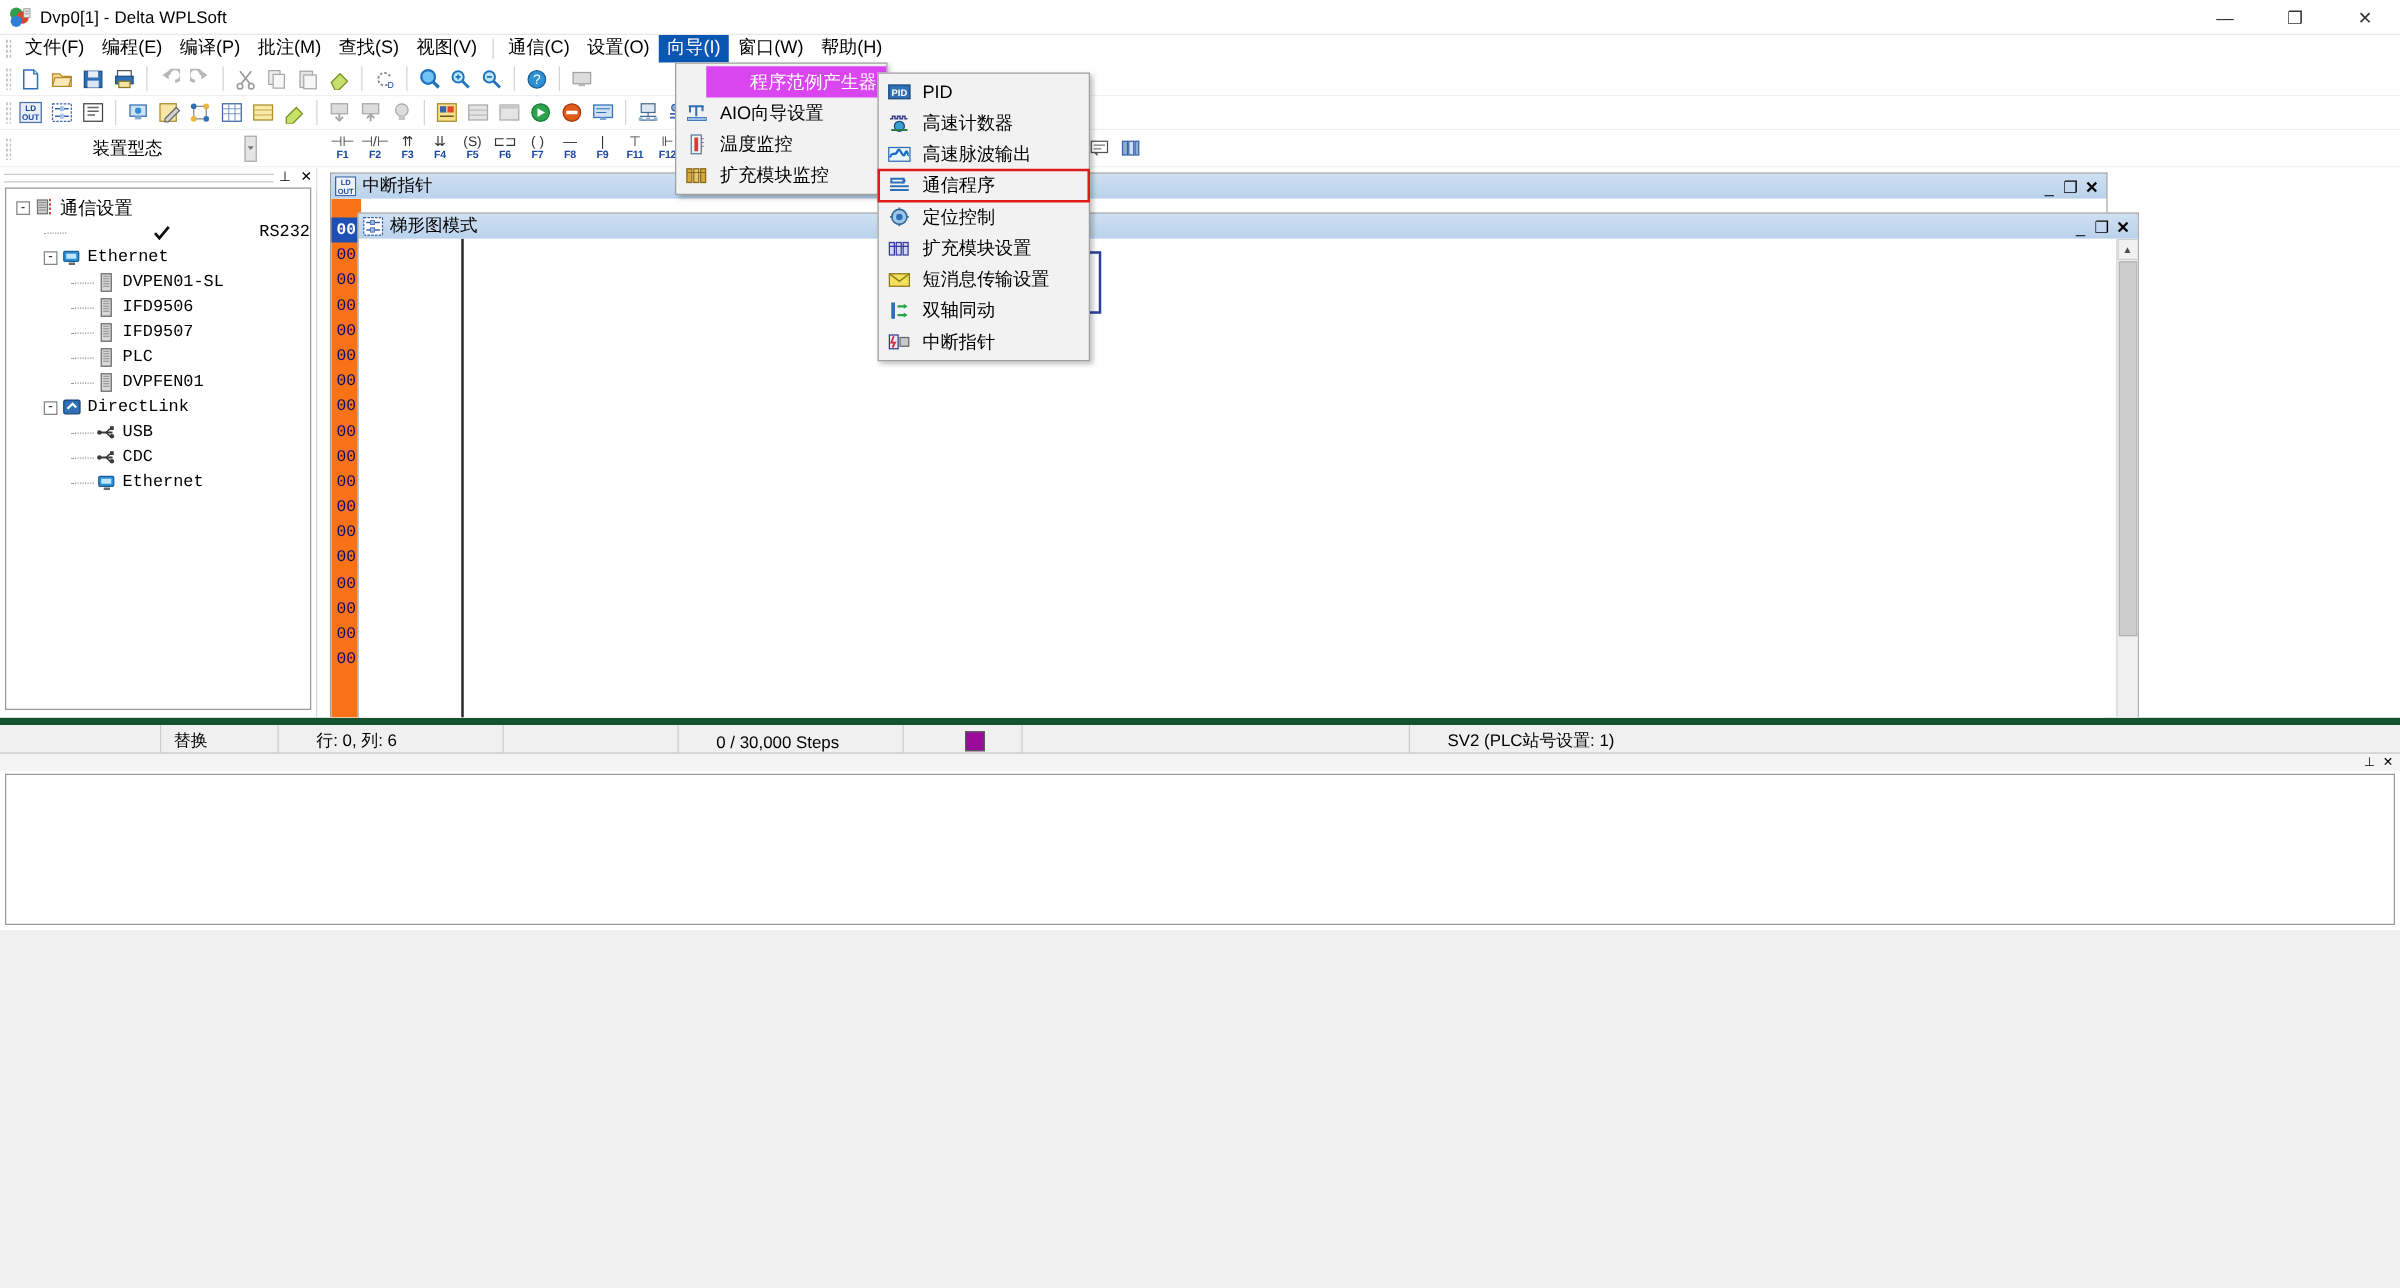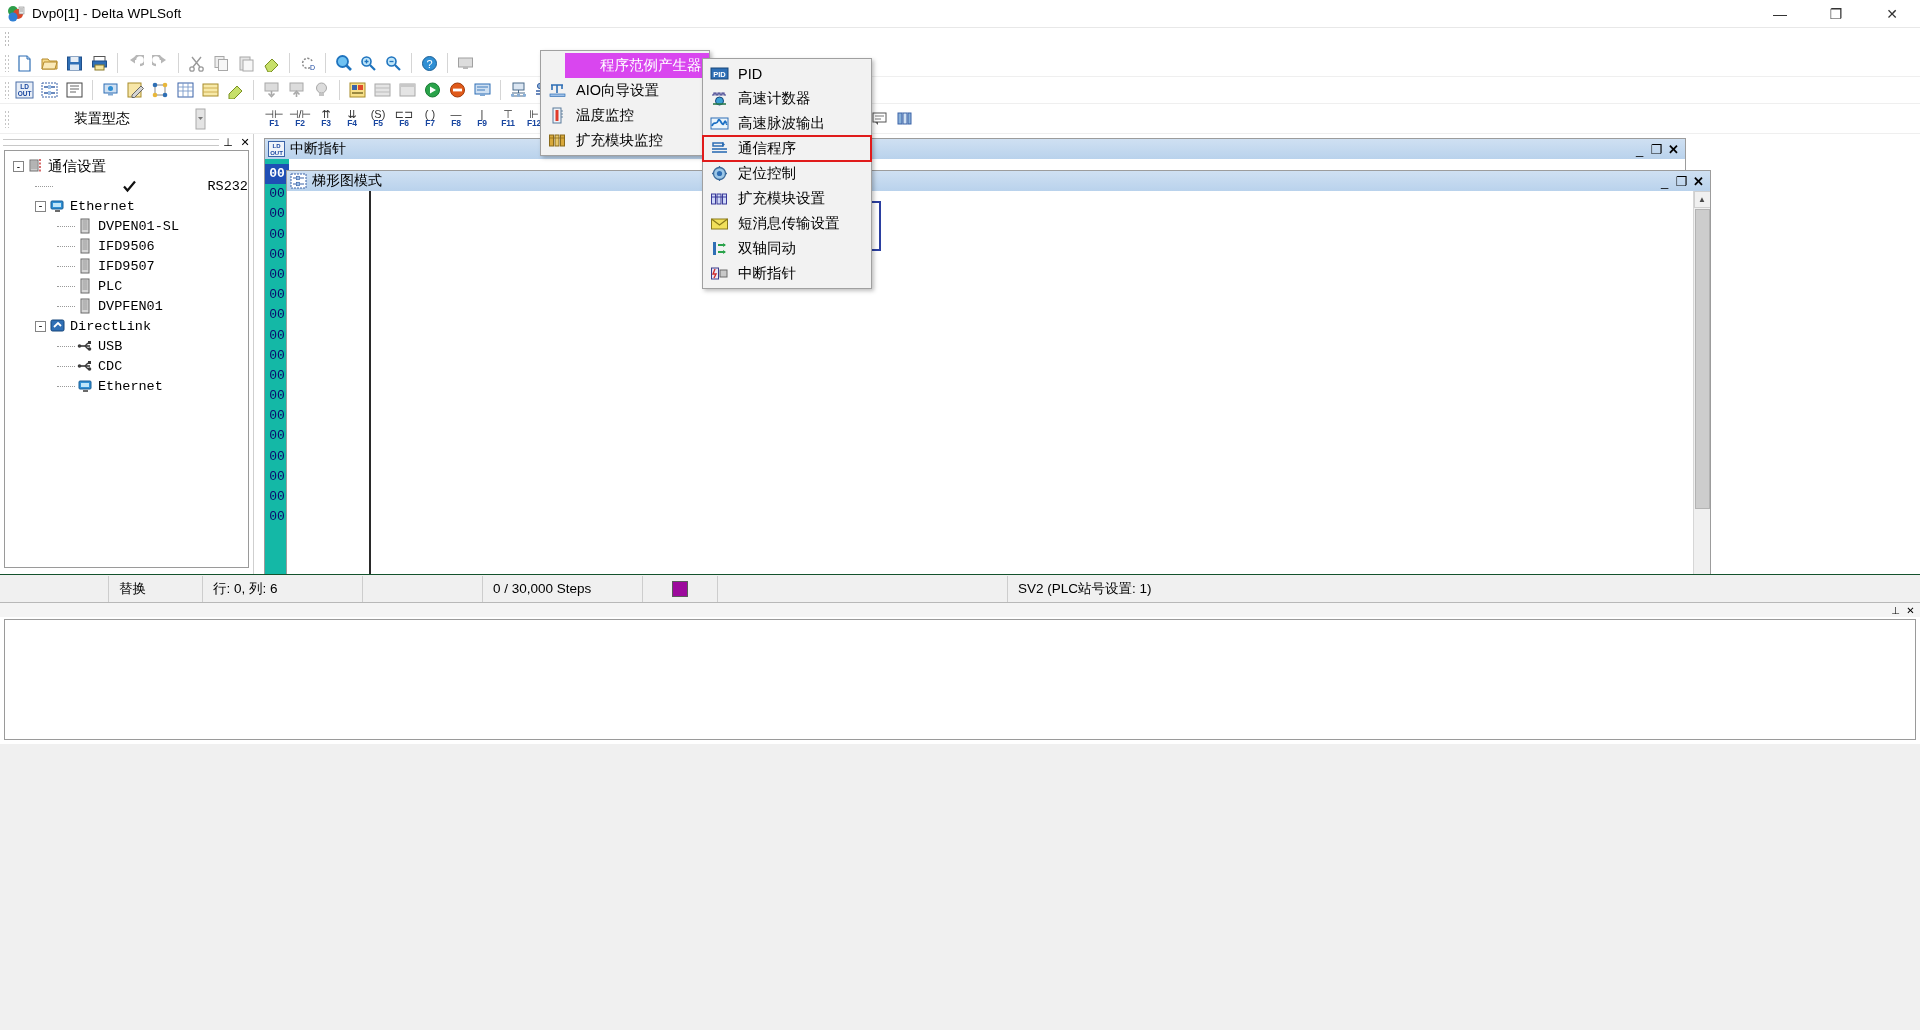"文件(F)" div { html: none -> <div> <div>文件(F)</div> <div>编程(E)</div> <div>编译(P)</div> <div>批注(M)</div> <div>查找(S)</div> <div>视图(V)</div> <div></div> <div>通信(C)</div> <div>设置(O)</div> <div>向导(I)</div> <div>窗口(W)</div> <div>帮助(H)</div> </div> }
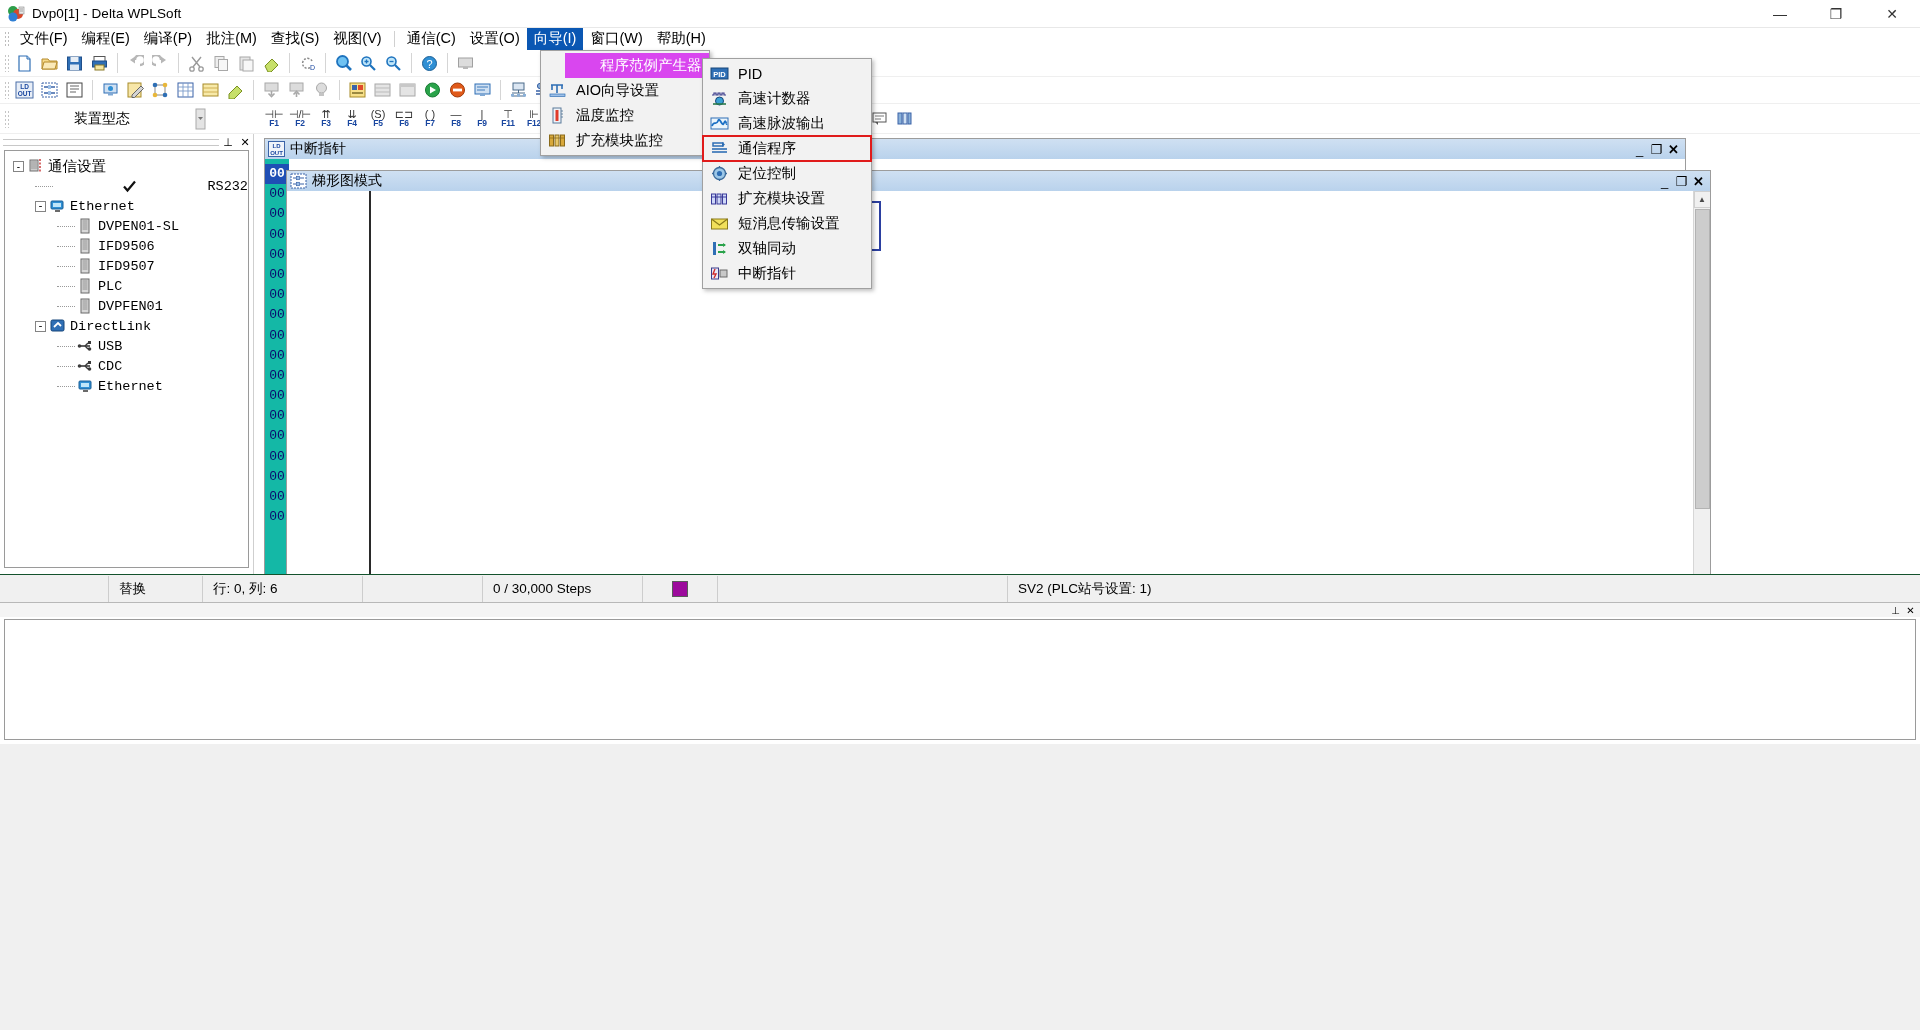"00" .gutter { background: #14b8a6 -> #f97316; padding-top: 5px -> 15px }
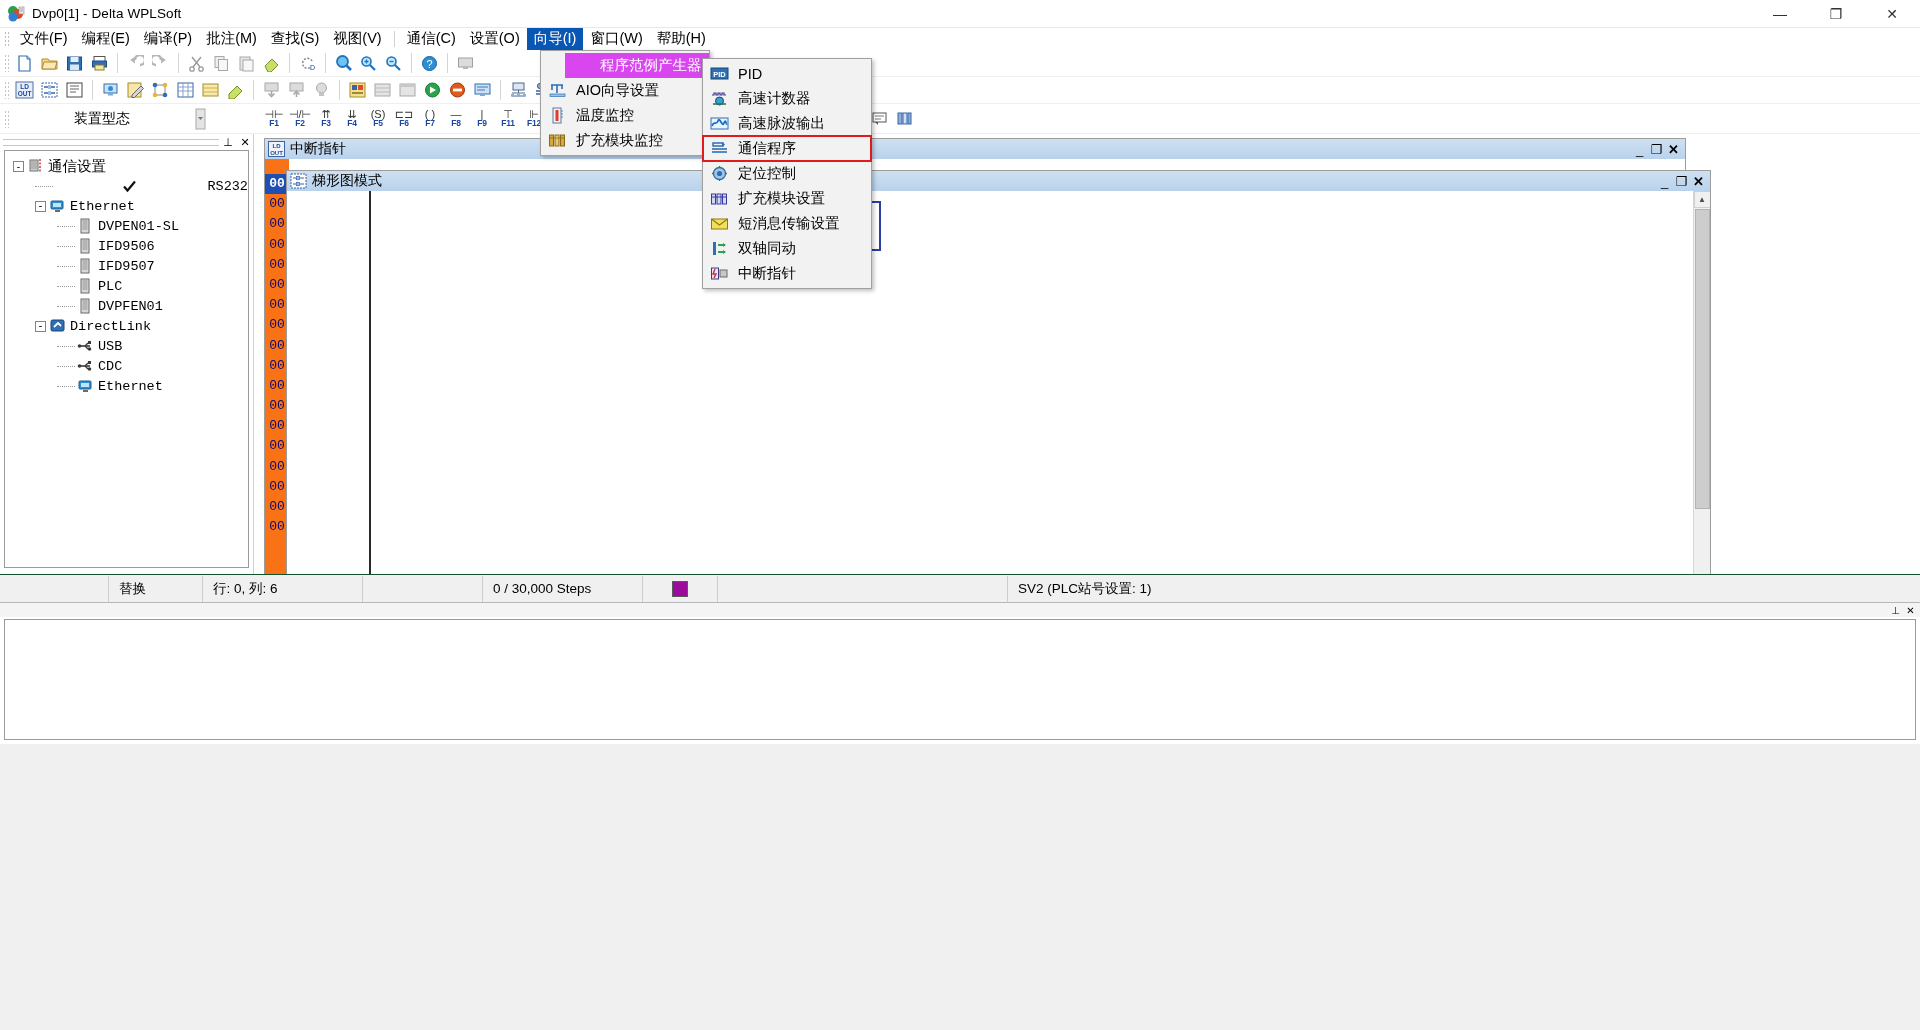"替换" .statusbar { align-items: center -> flex-start; border-top: 1px solid #14532d -> 6px solid #14532d; gap: none -> 20px }
